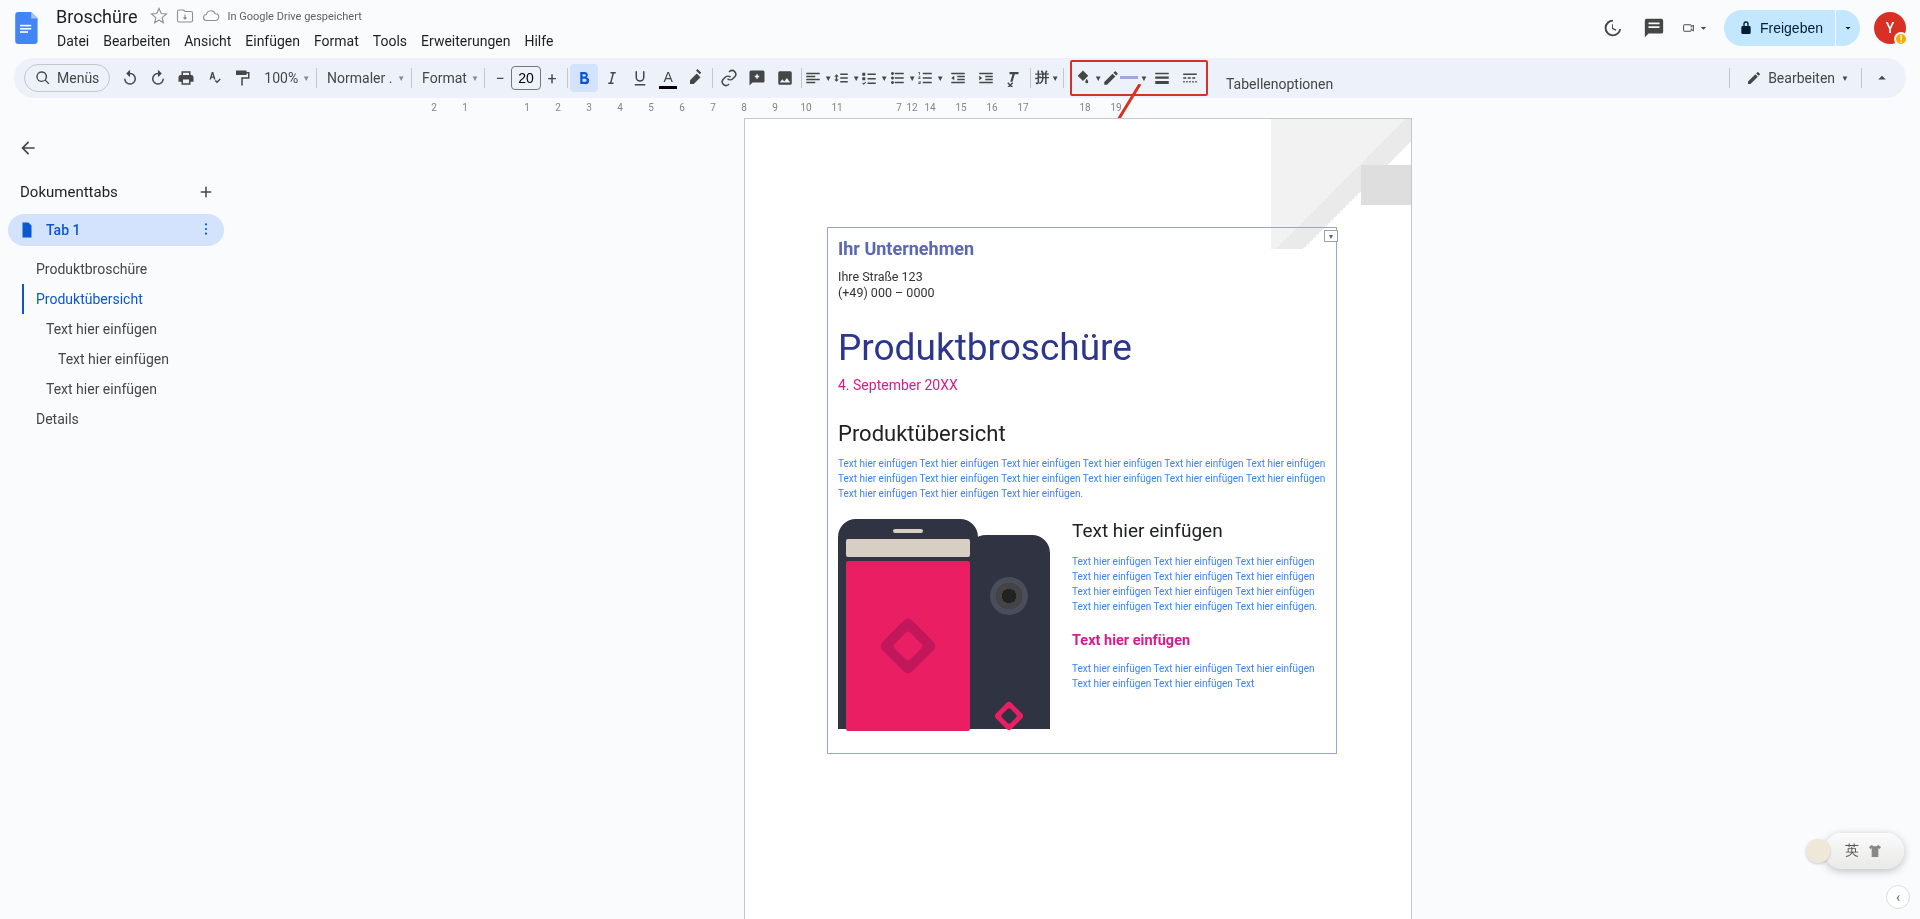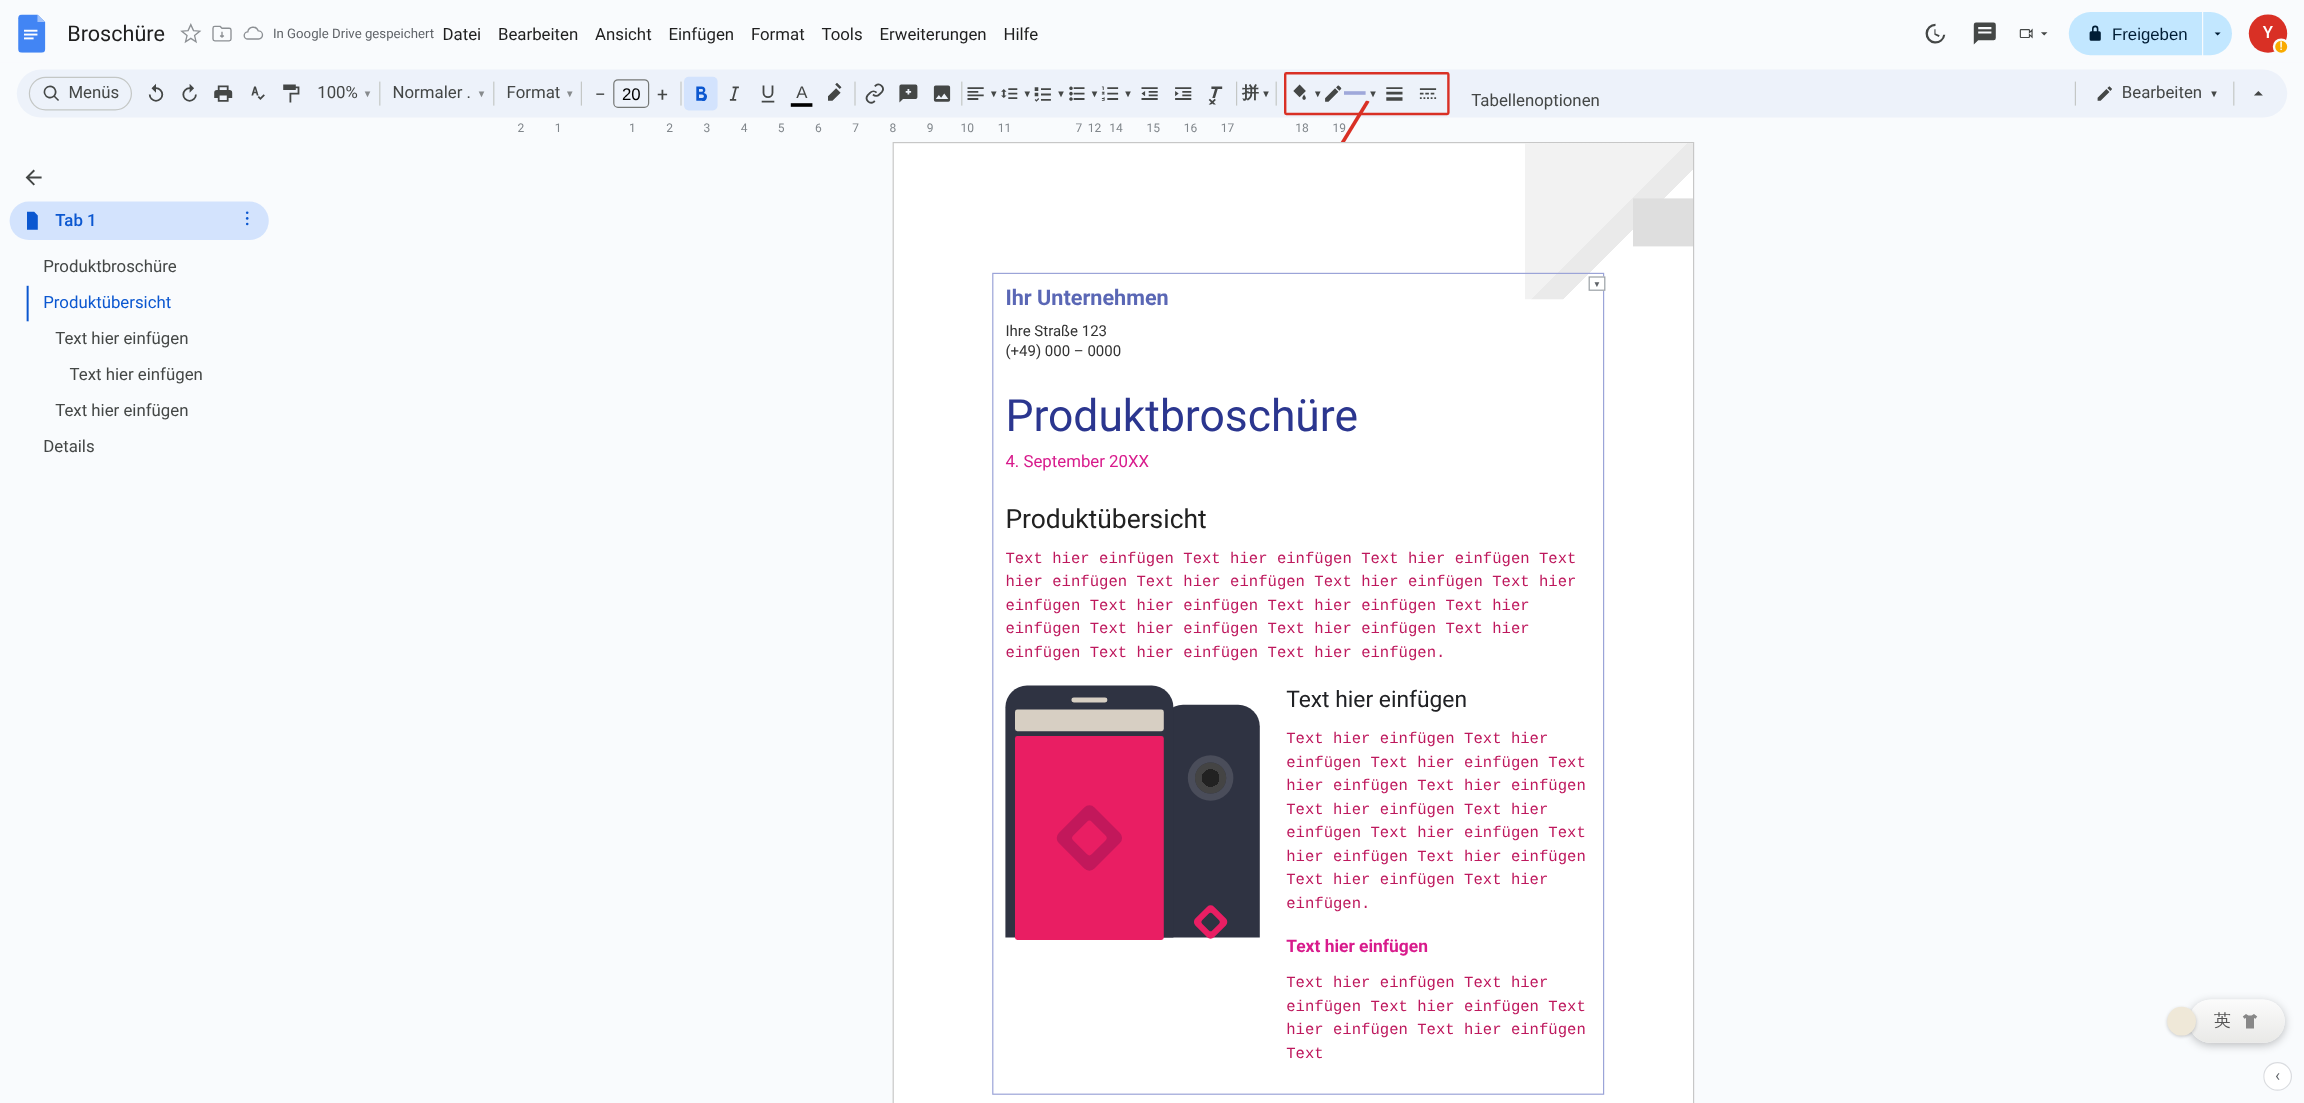"Broschüre" .title-col { flex-direction: row -> column }
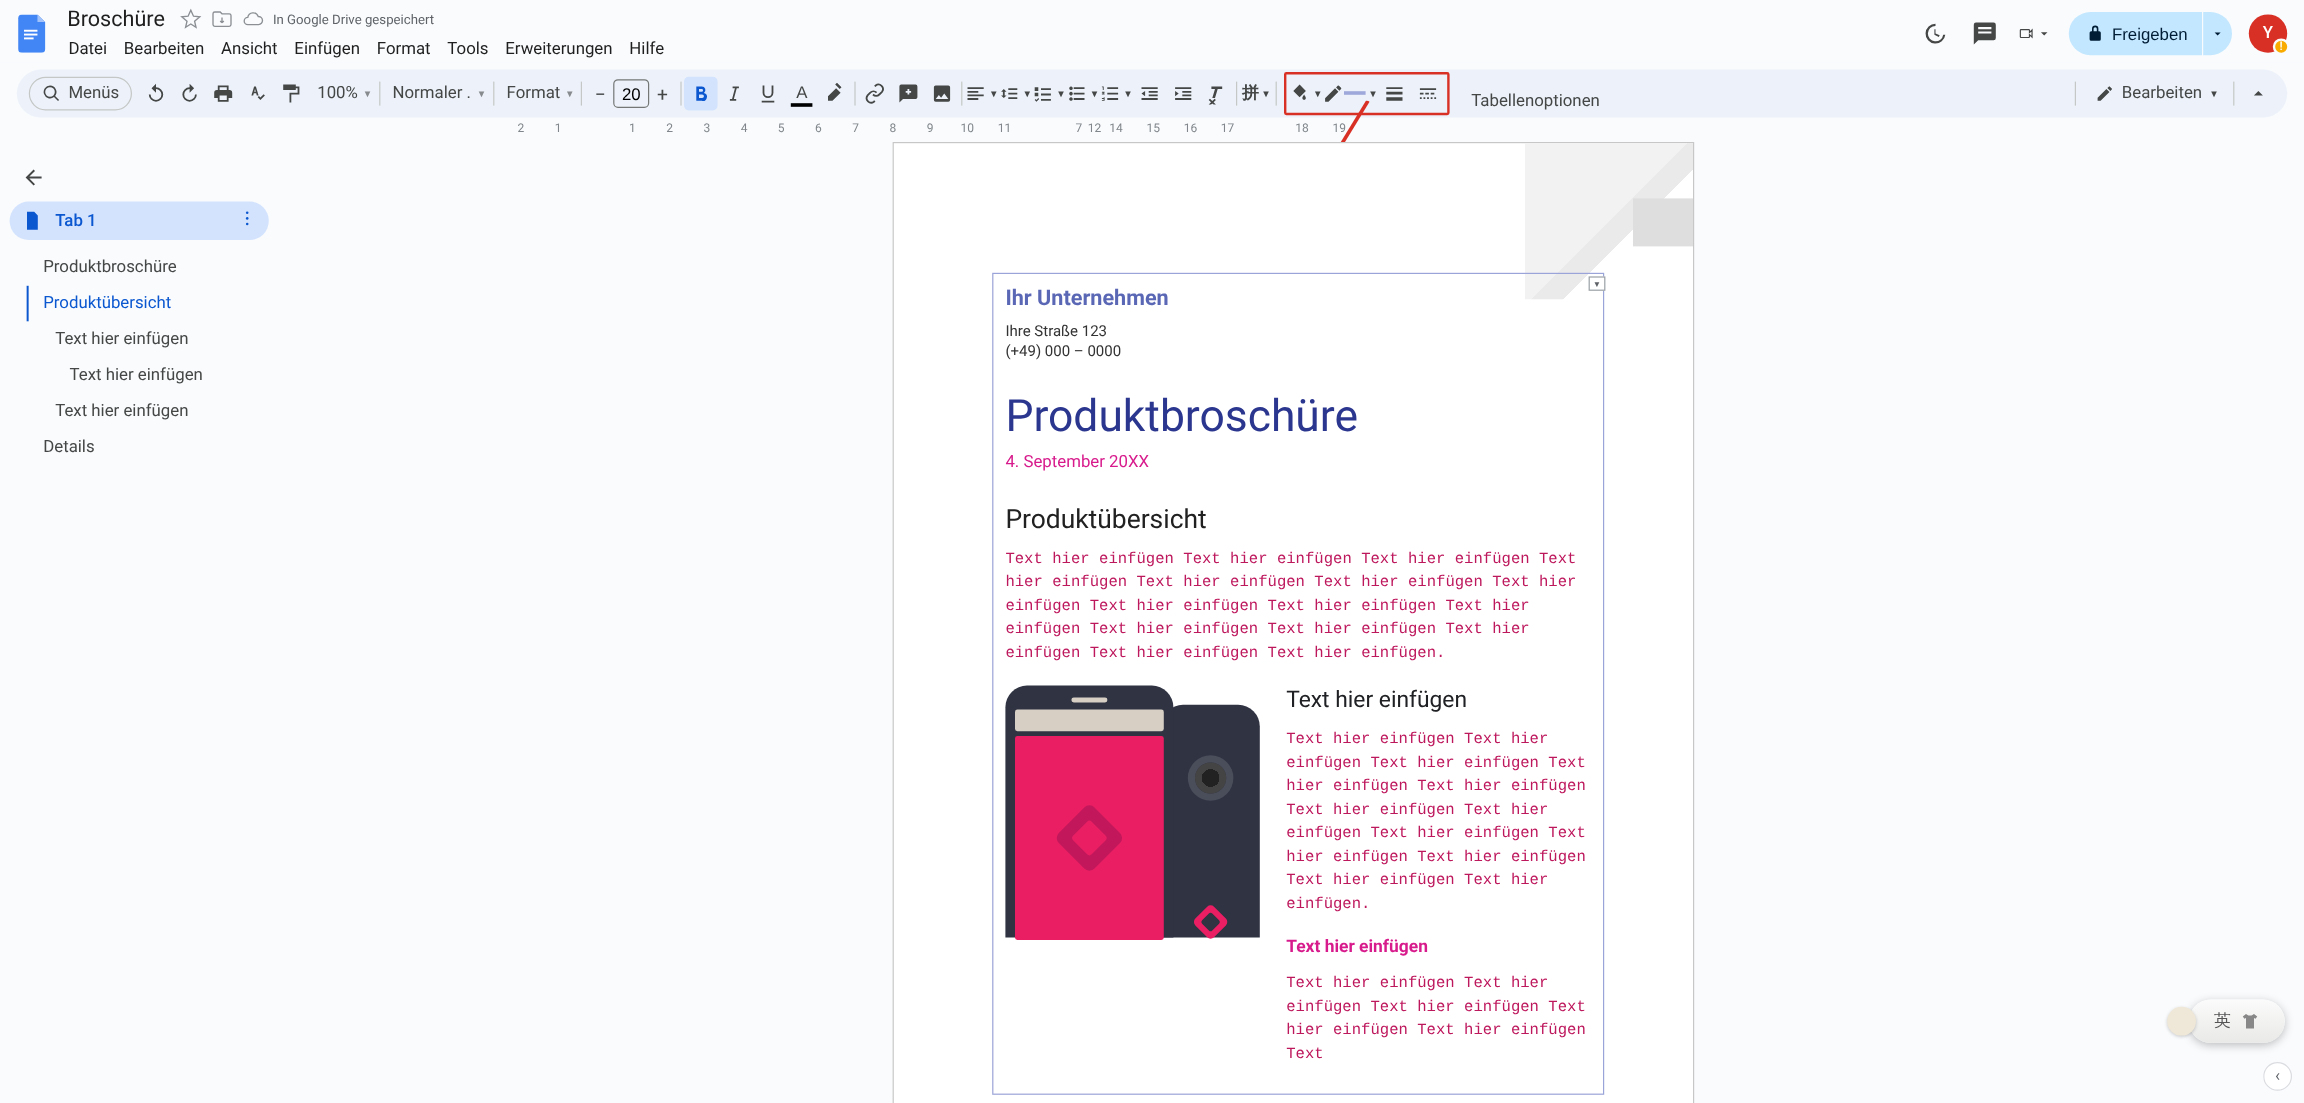"Dokumenttabs" div.sb-head { html: none -> <div> <span>Dokumenttabs</span> <span> <svg> <path></path> </svg> </span> </div> }
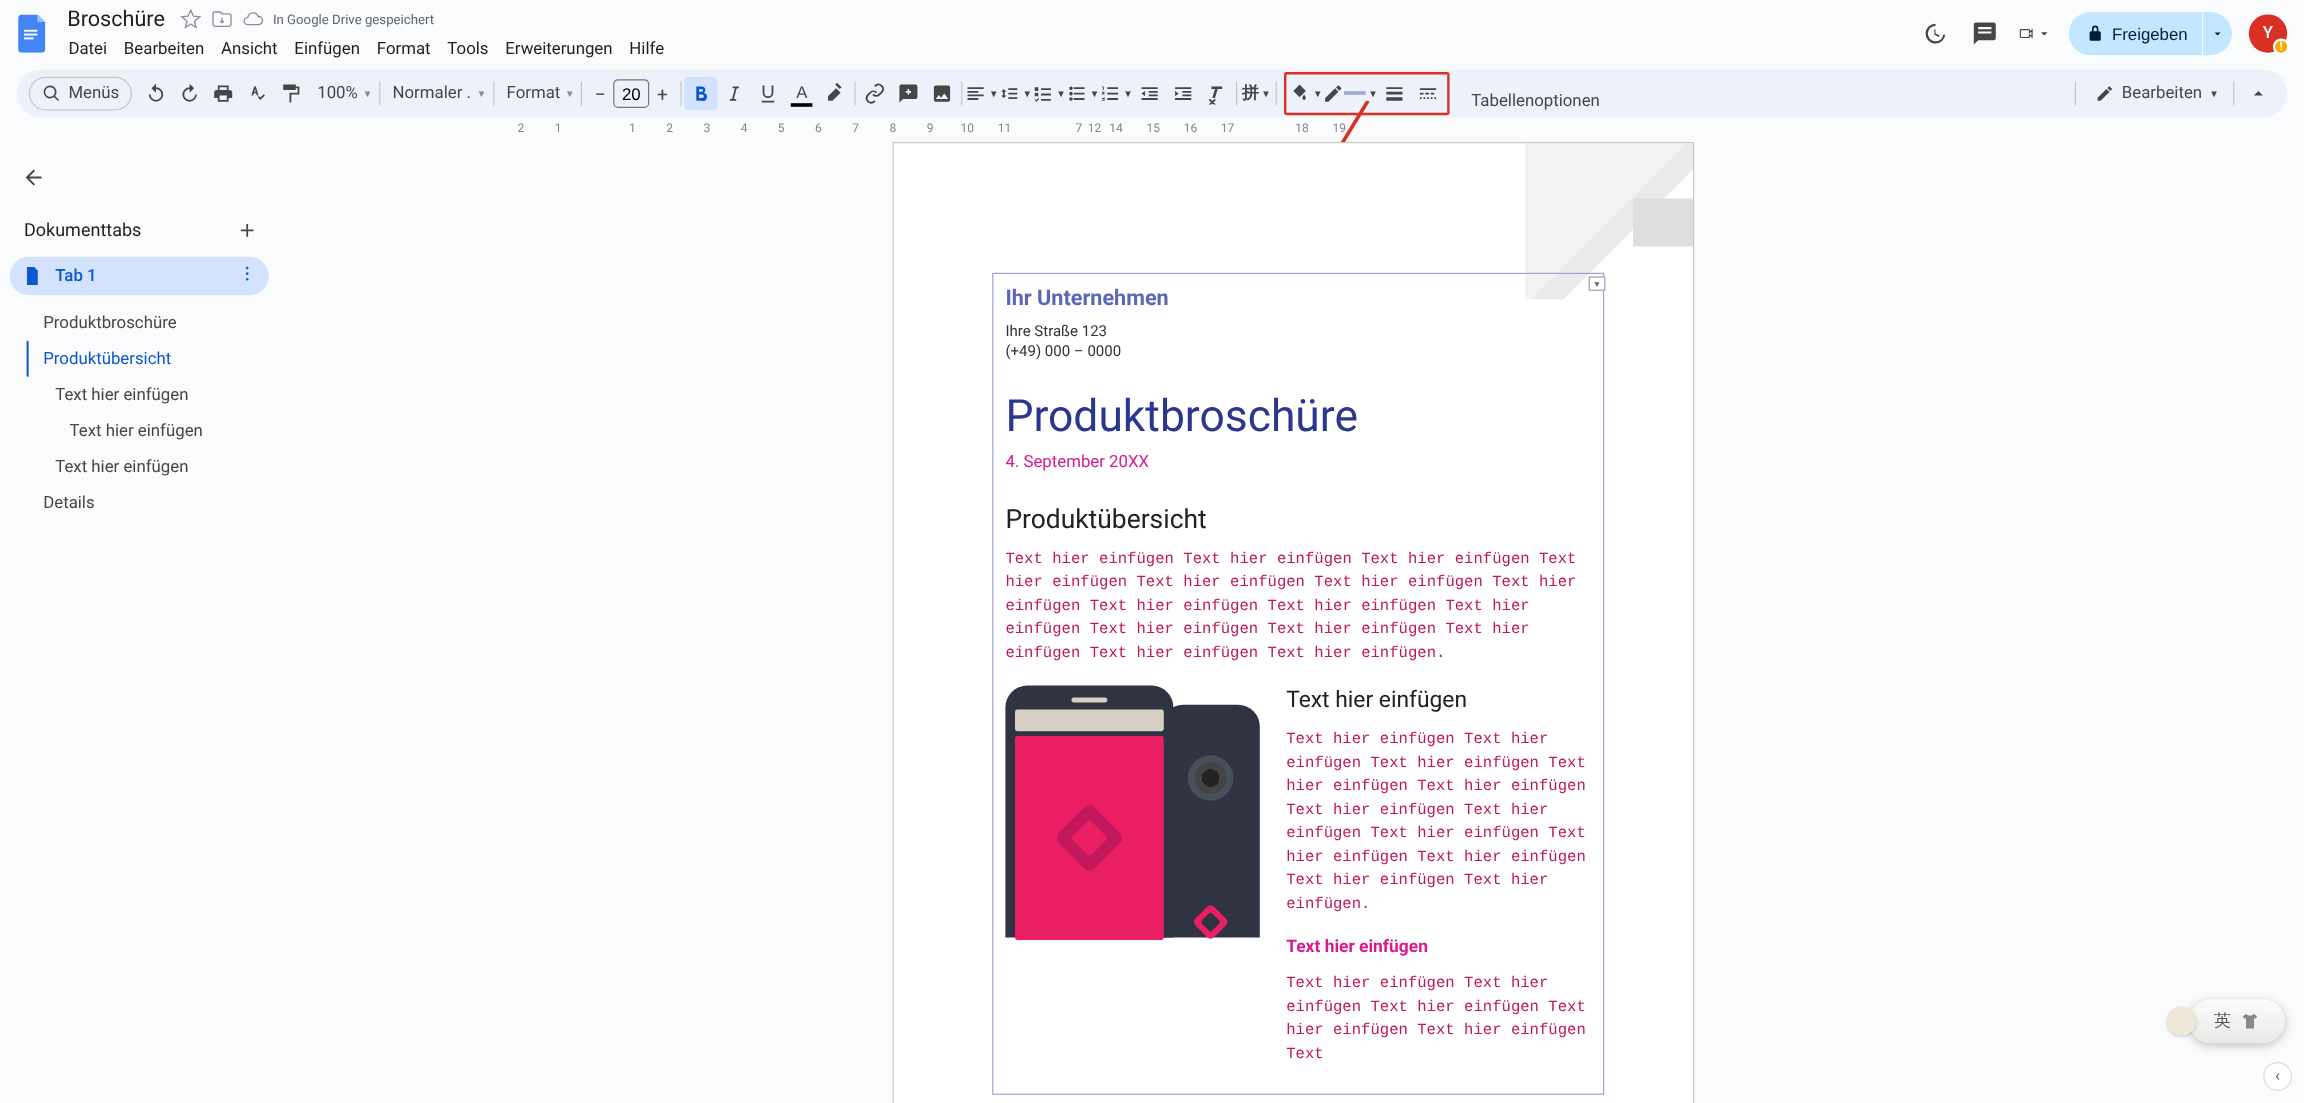"Text hier einfügen Text hier" .body-text { color: #be185d -> #3b82f6; font-family: Liberation Mono, monospace -> none; font-size: 13px -> 10px }
